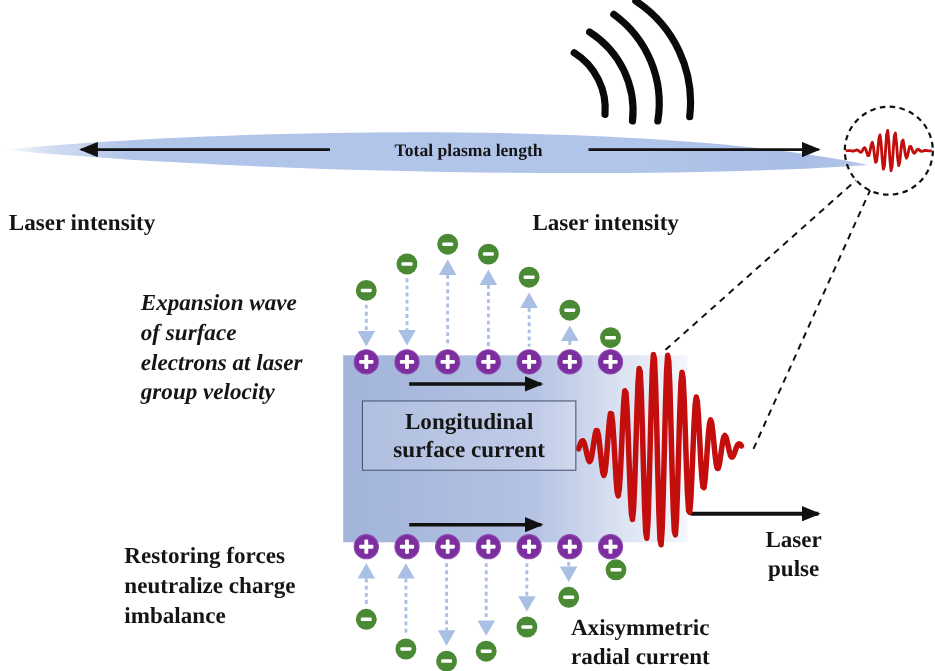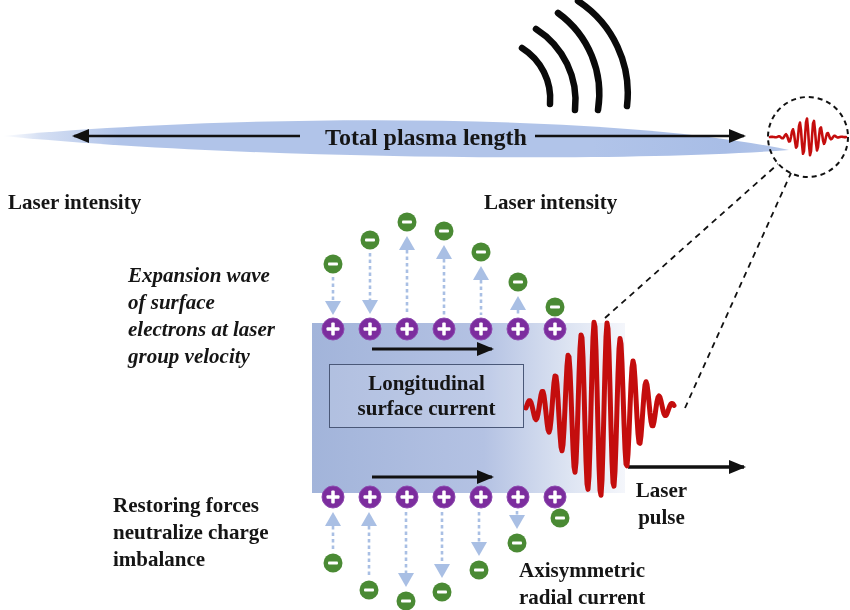"Total plasma length" div.lbl { font-size: 24px -> 16px }
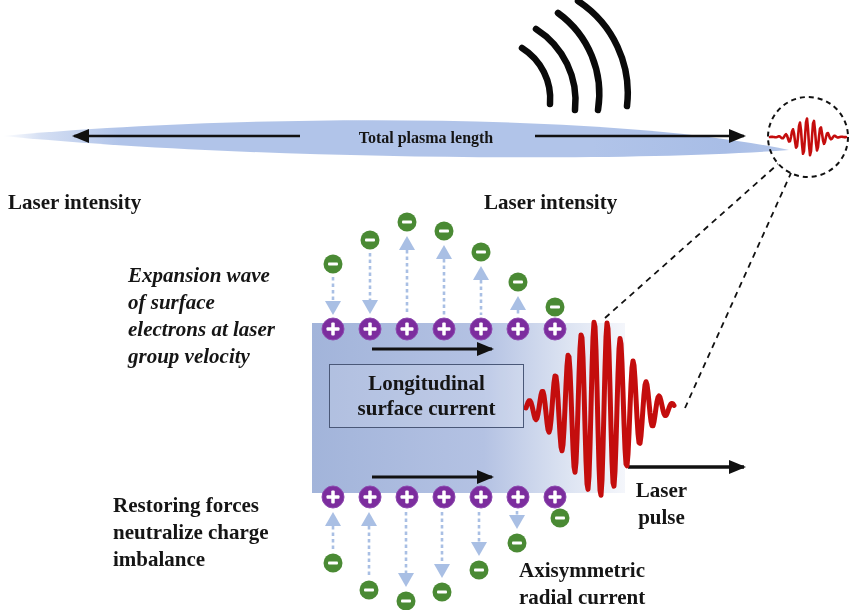"Laser" div.lbl { left: 604px -> 664px }
